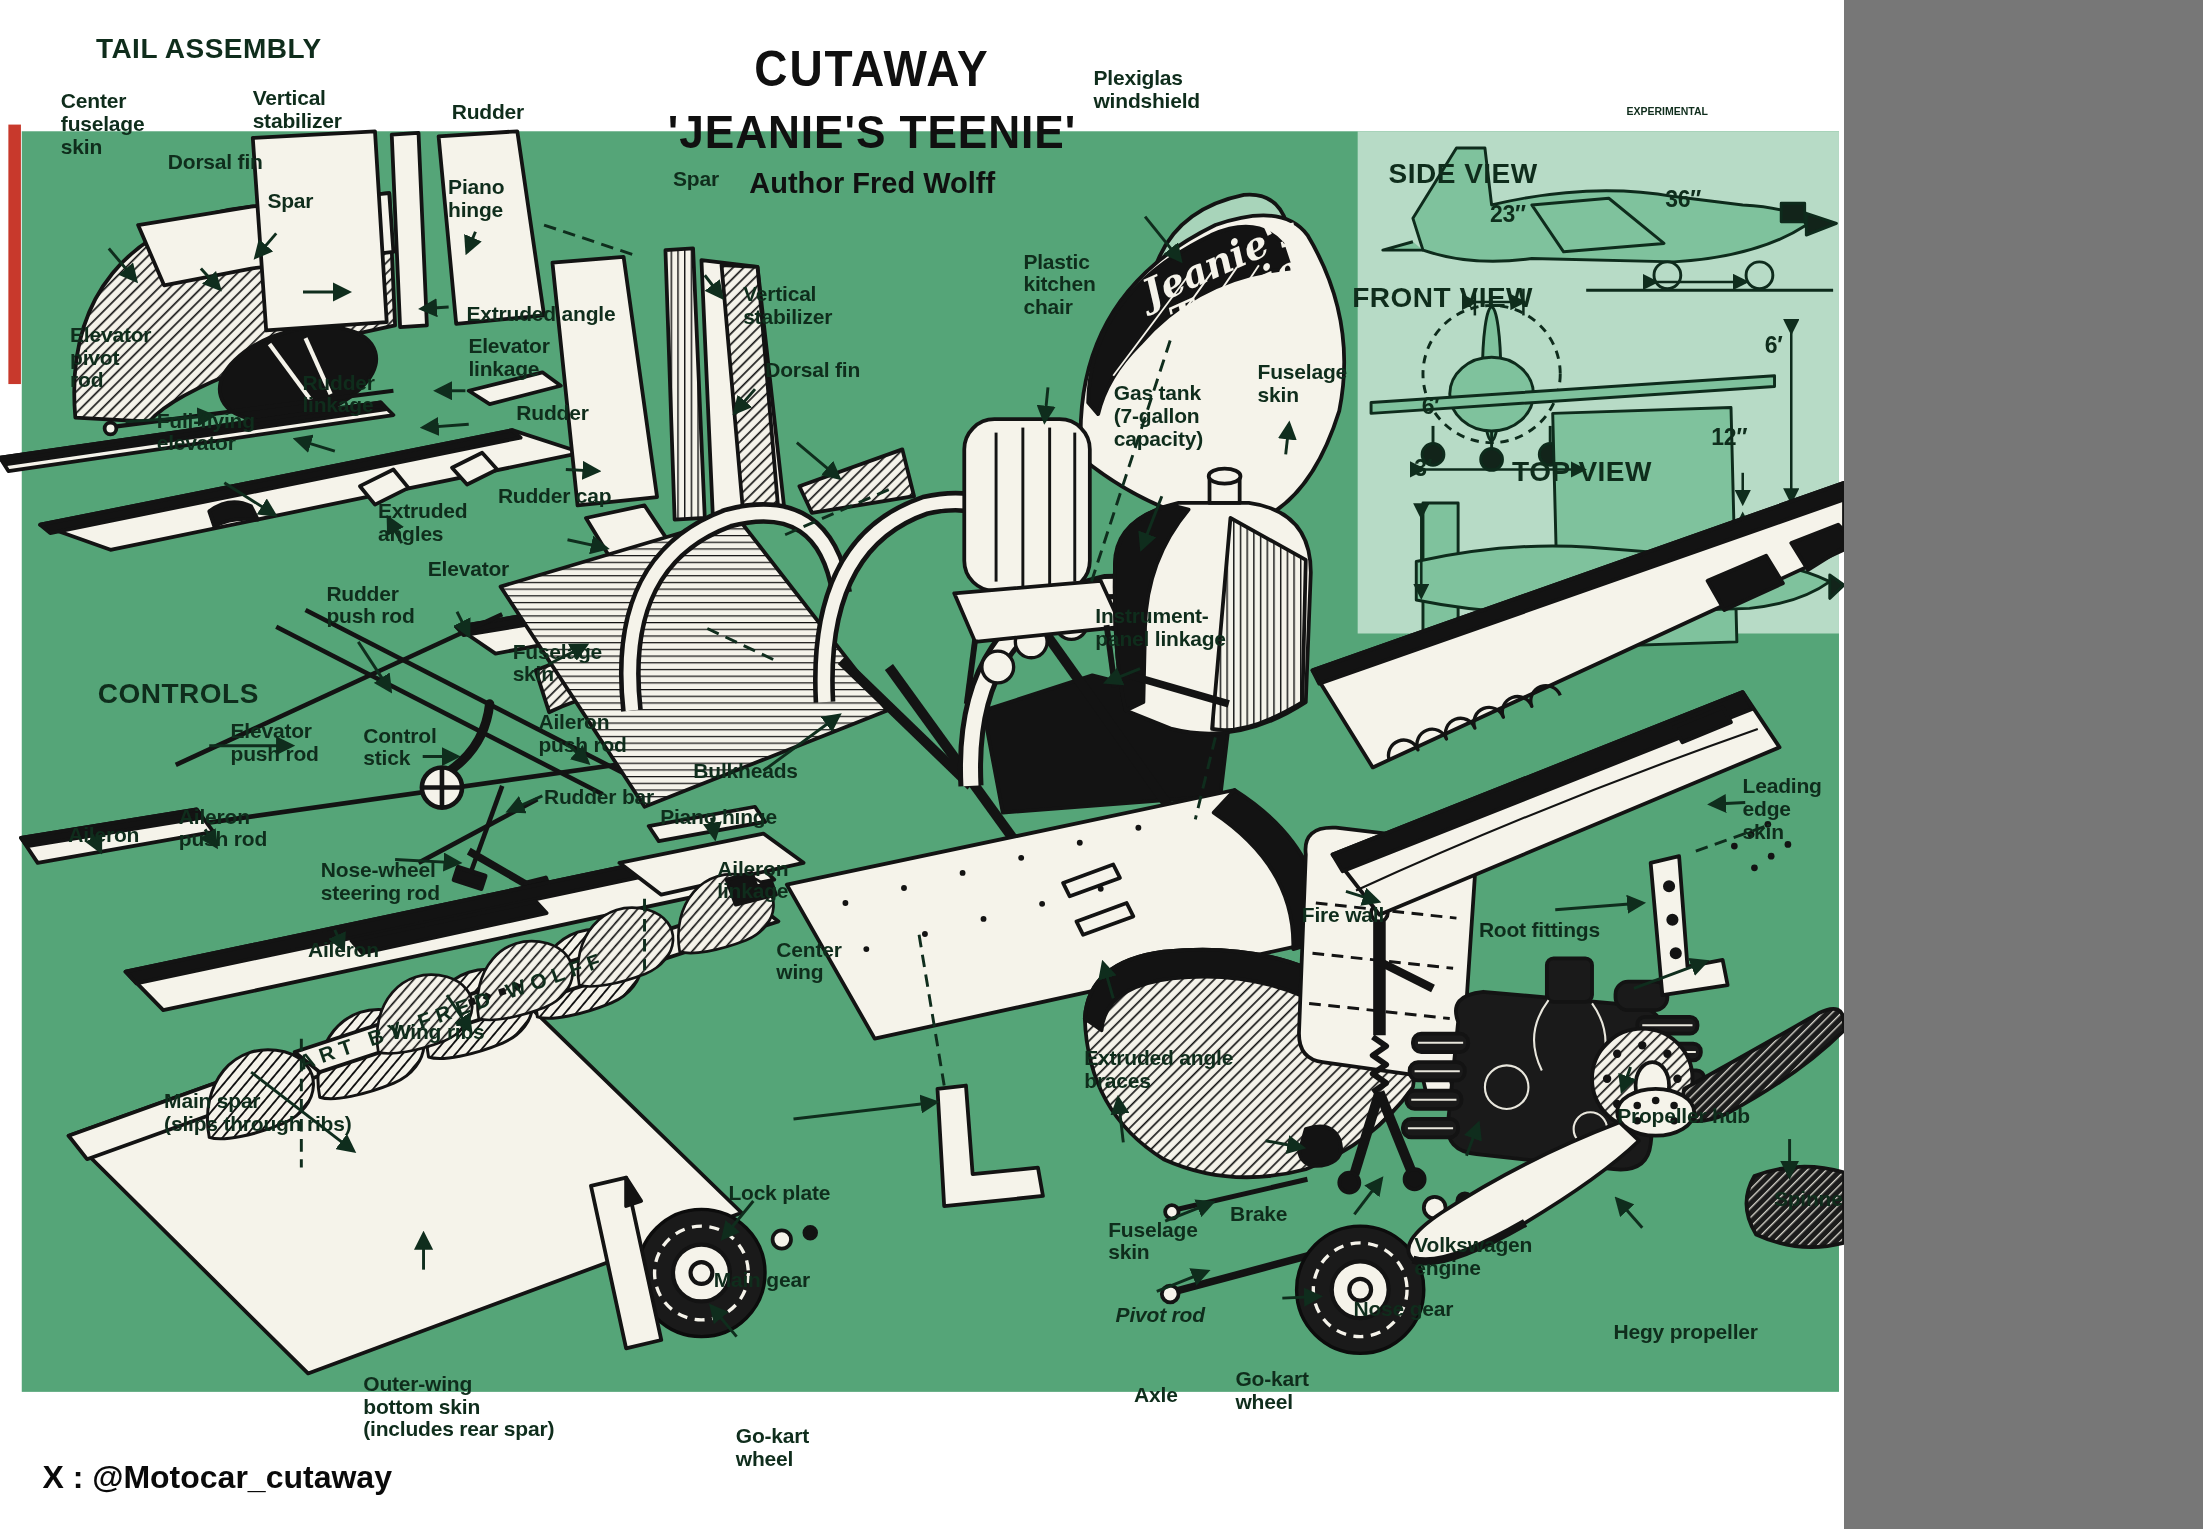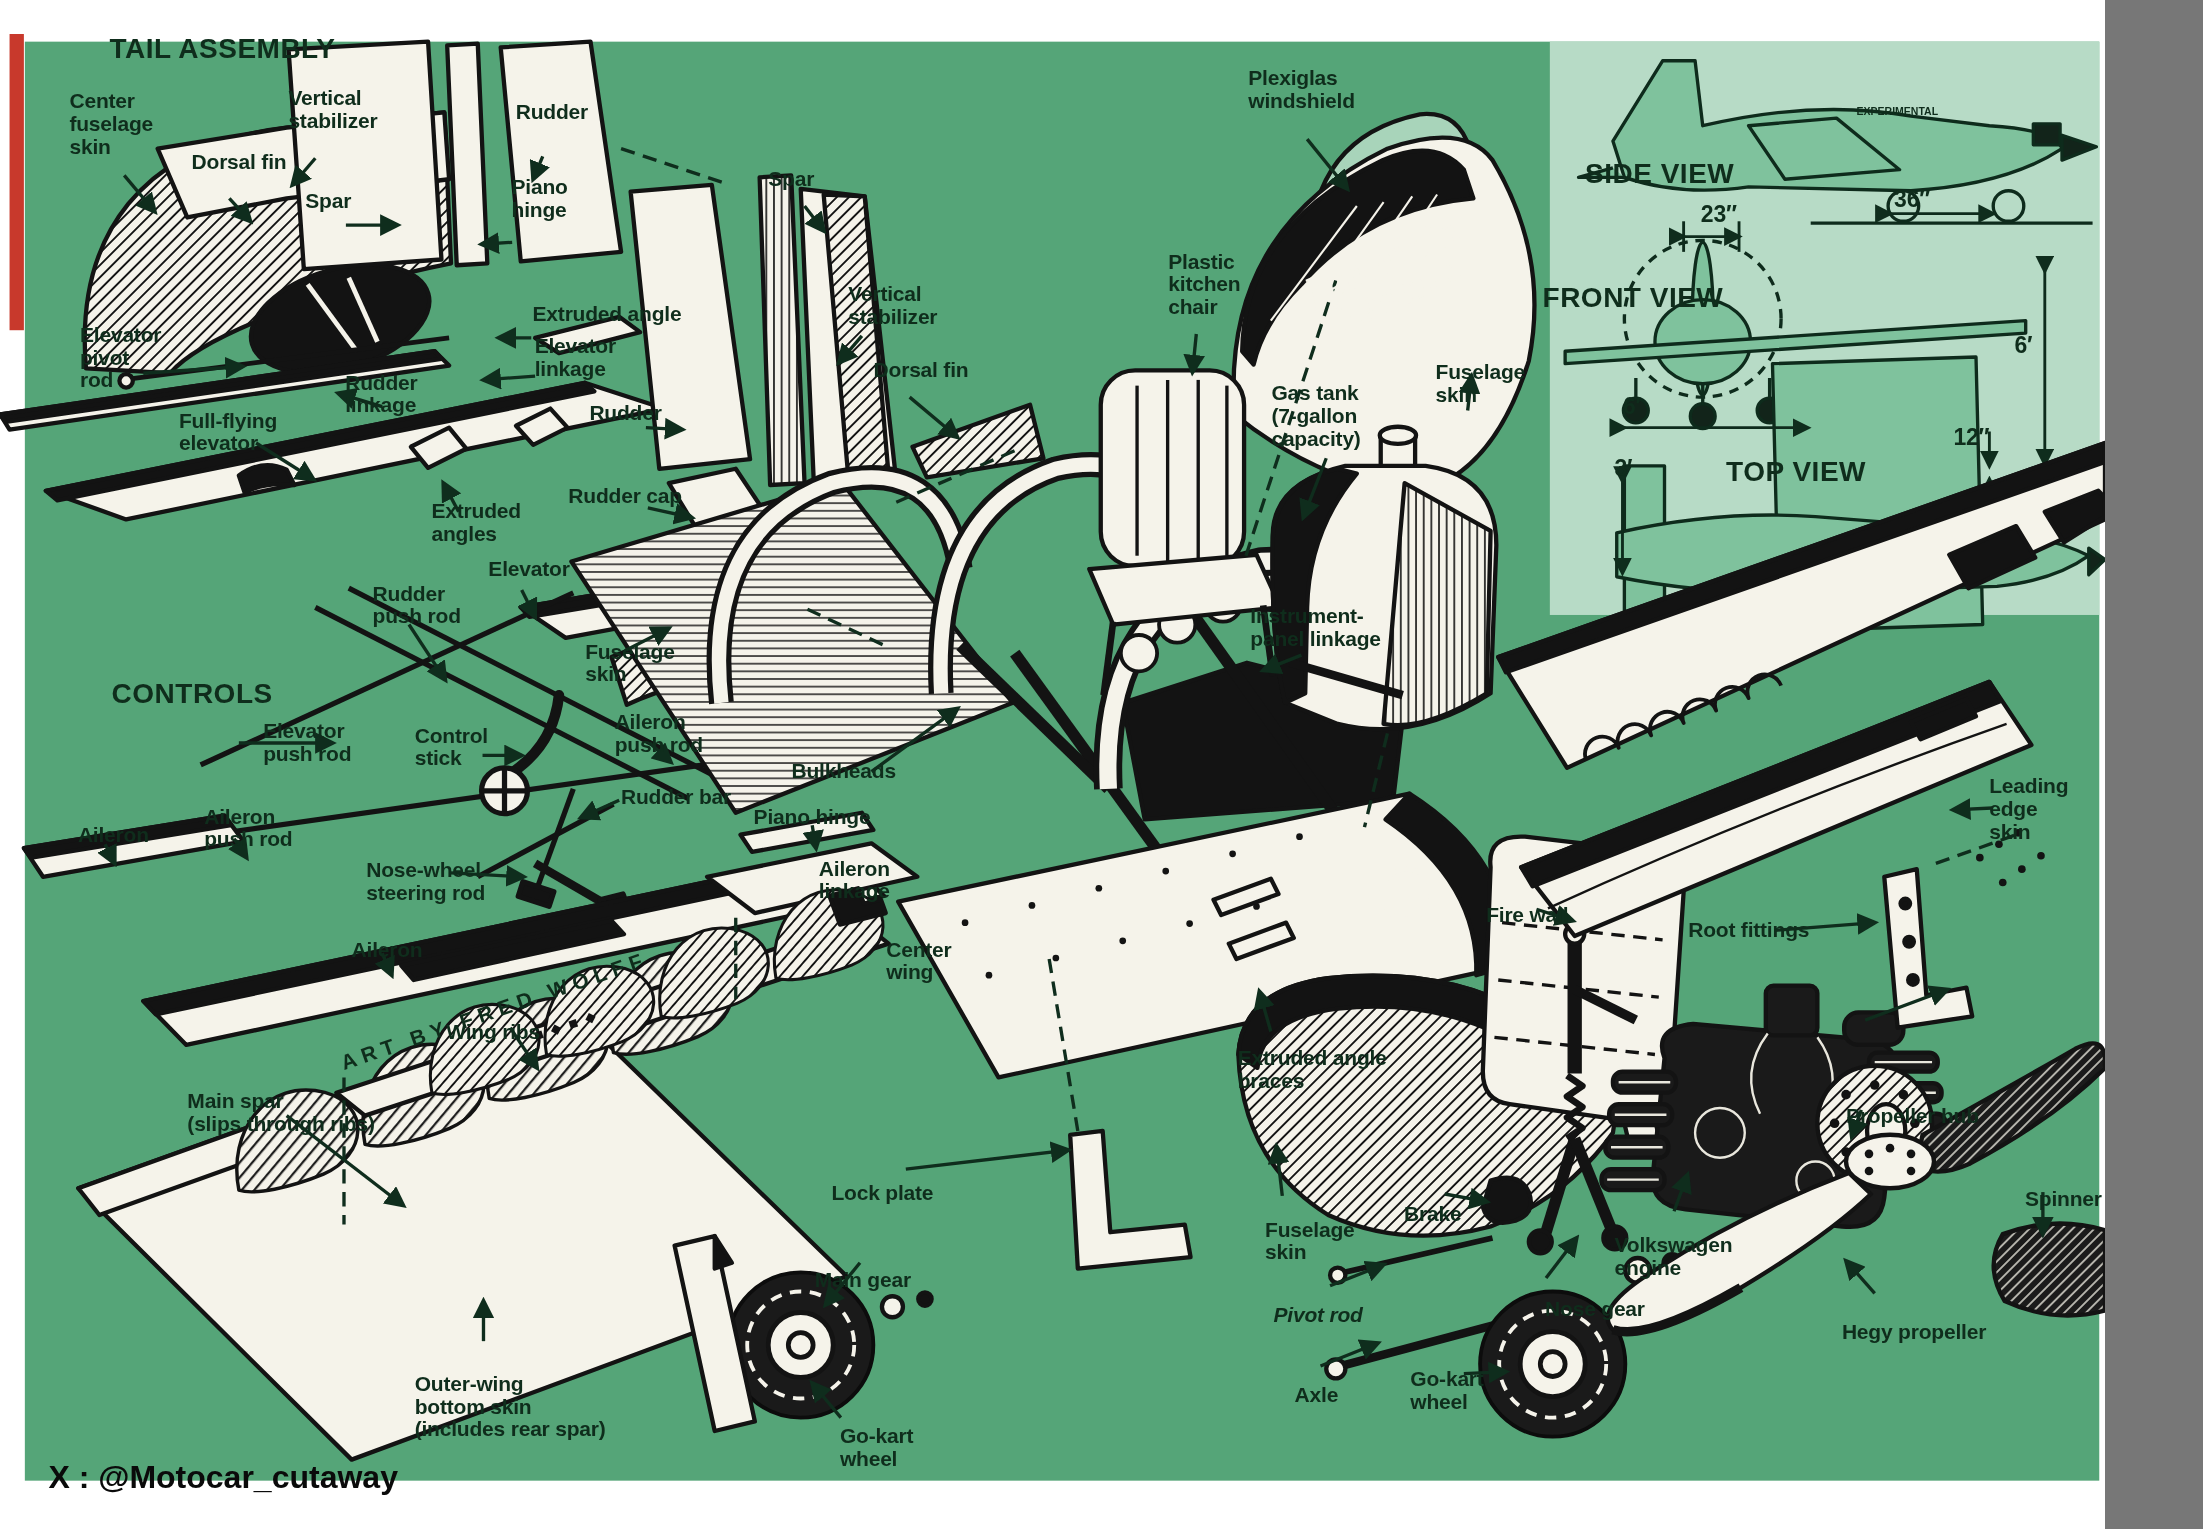"TAIL ASSEMBLY" #stage { width: 2105px -> 1844px }
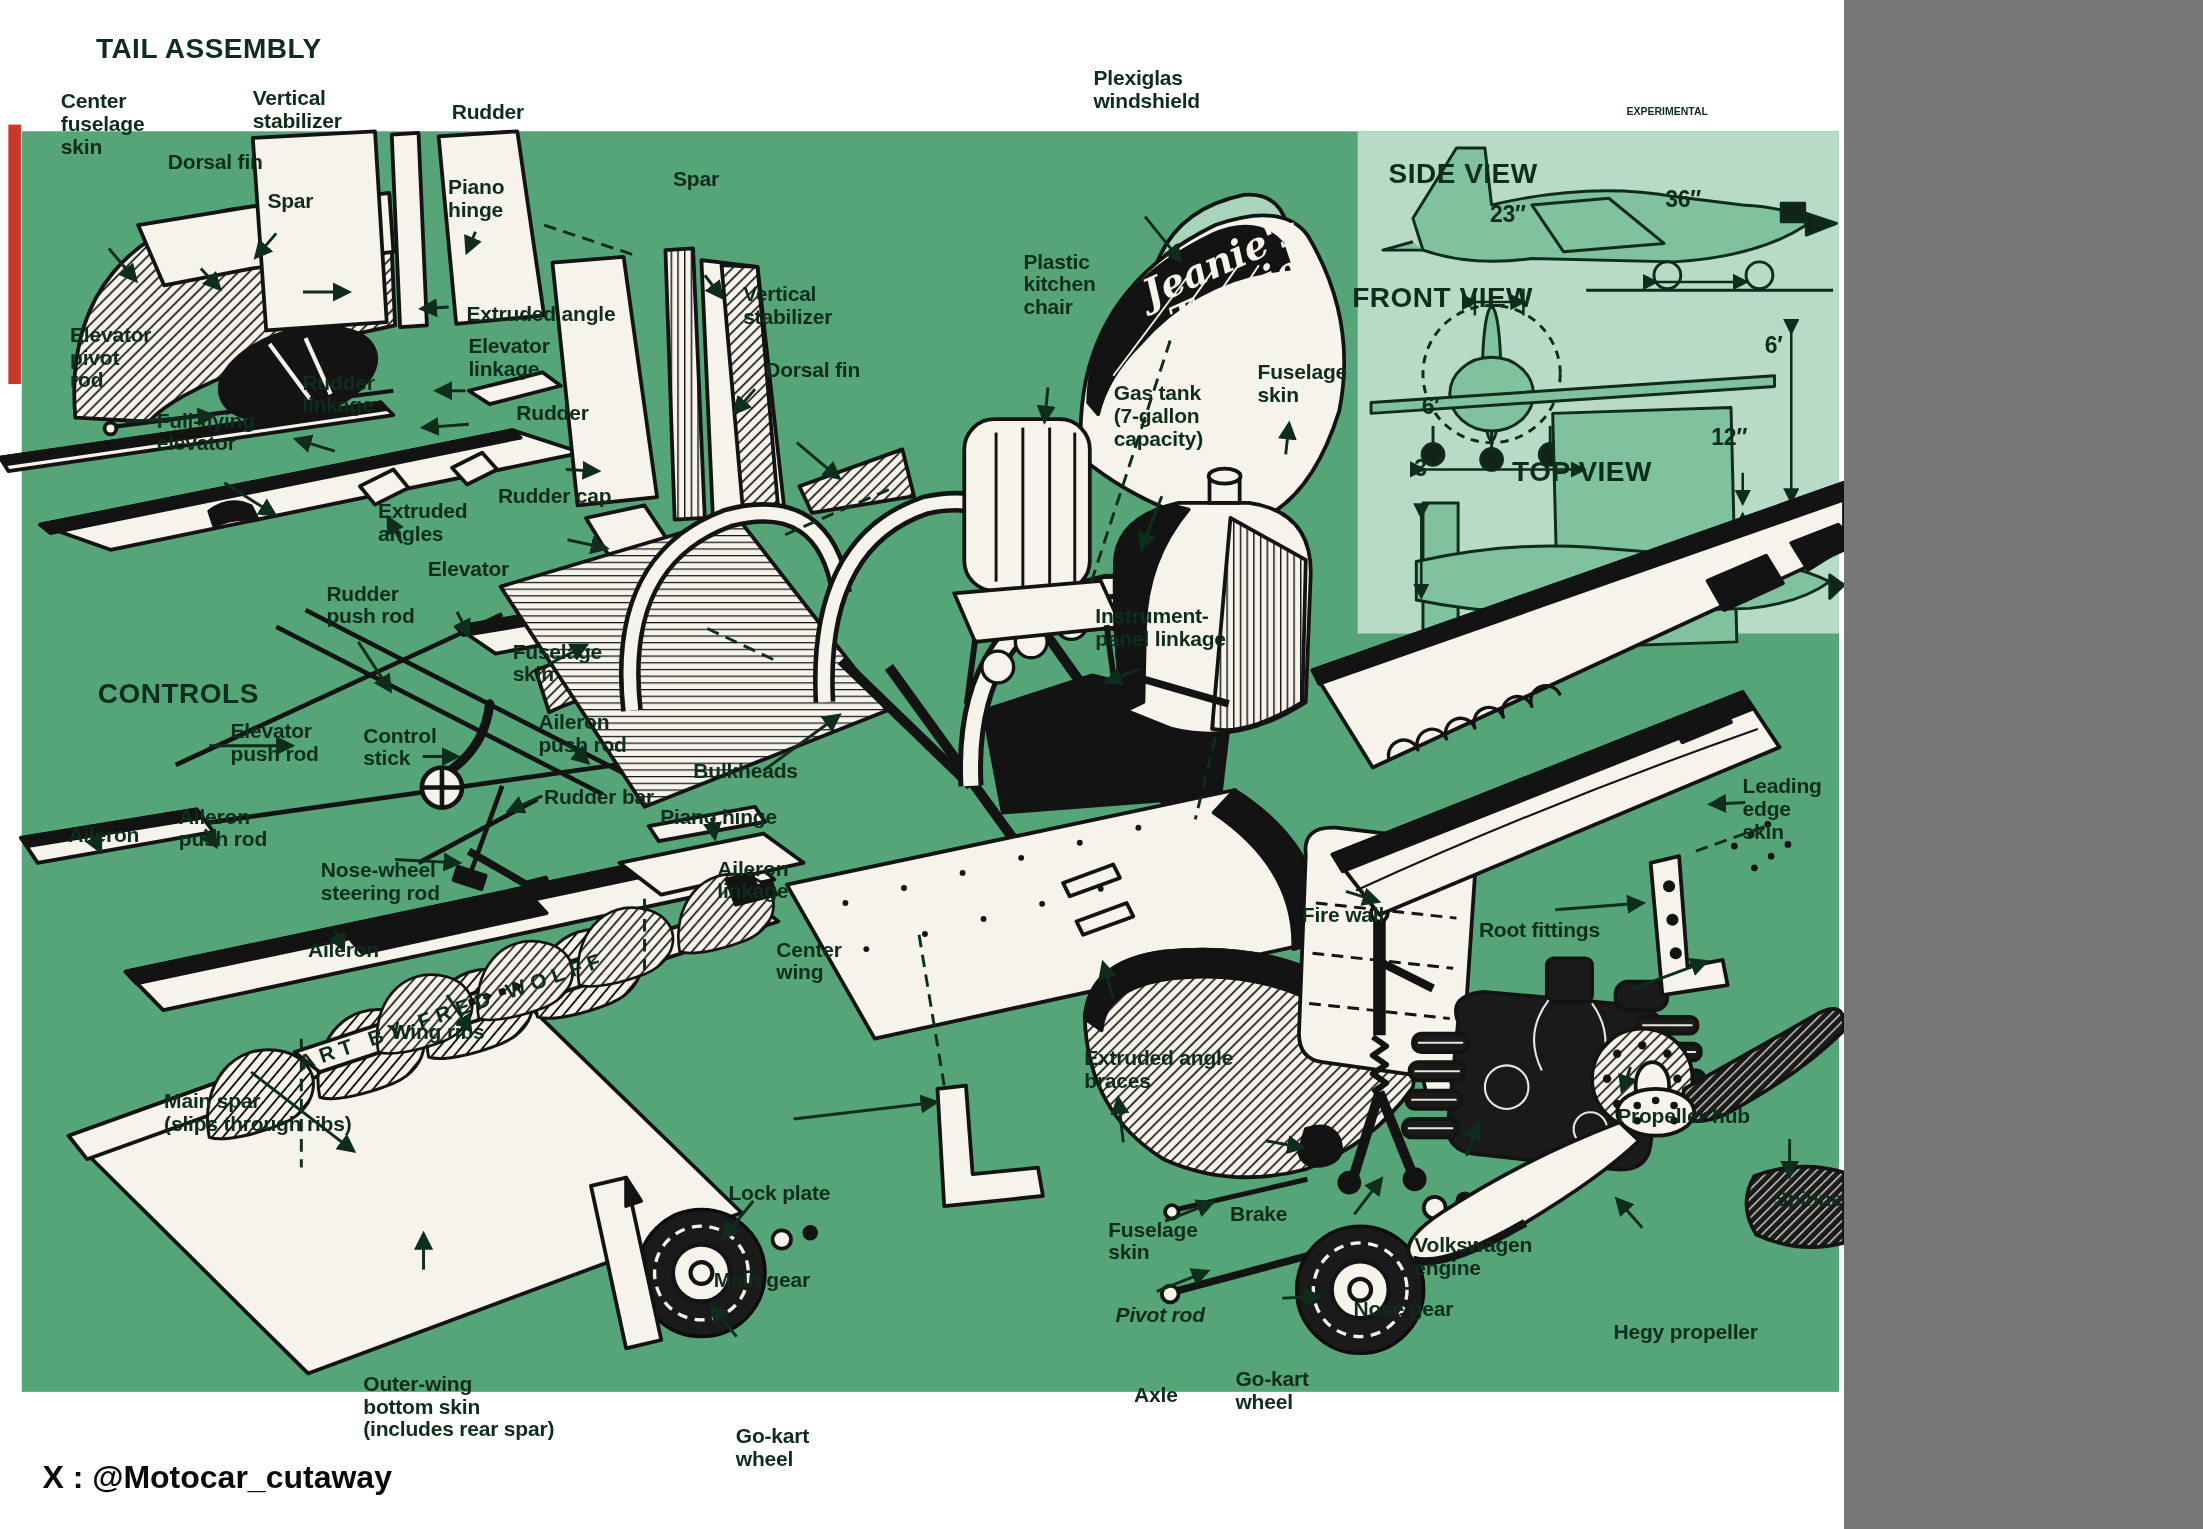"CUTAWAY" div.title-block { html: none -> <div> <div>CUTAWAY</div> <div>'JEANIE'S TEENIE'</div> <div>Author Fred Wolff</div> </div> }
